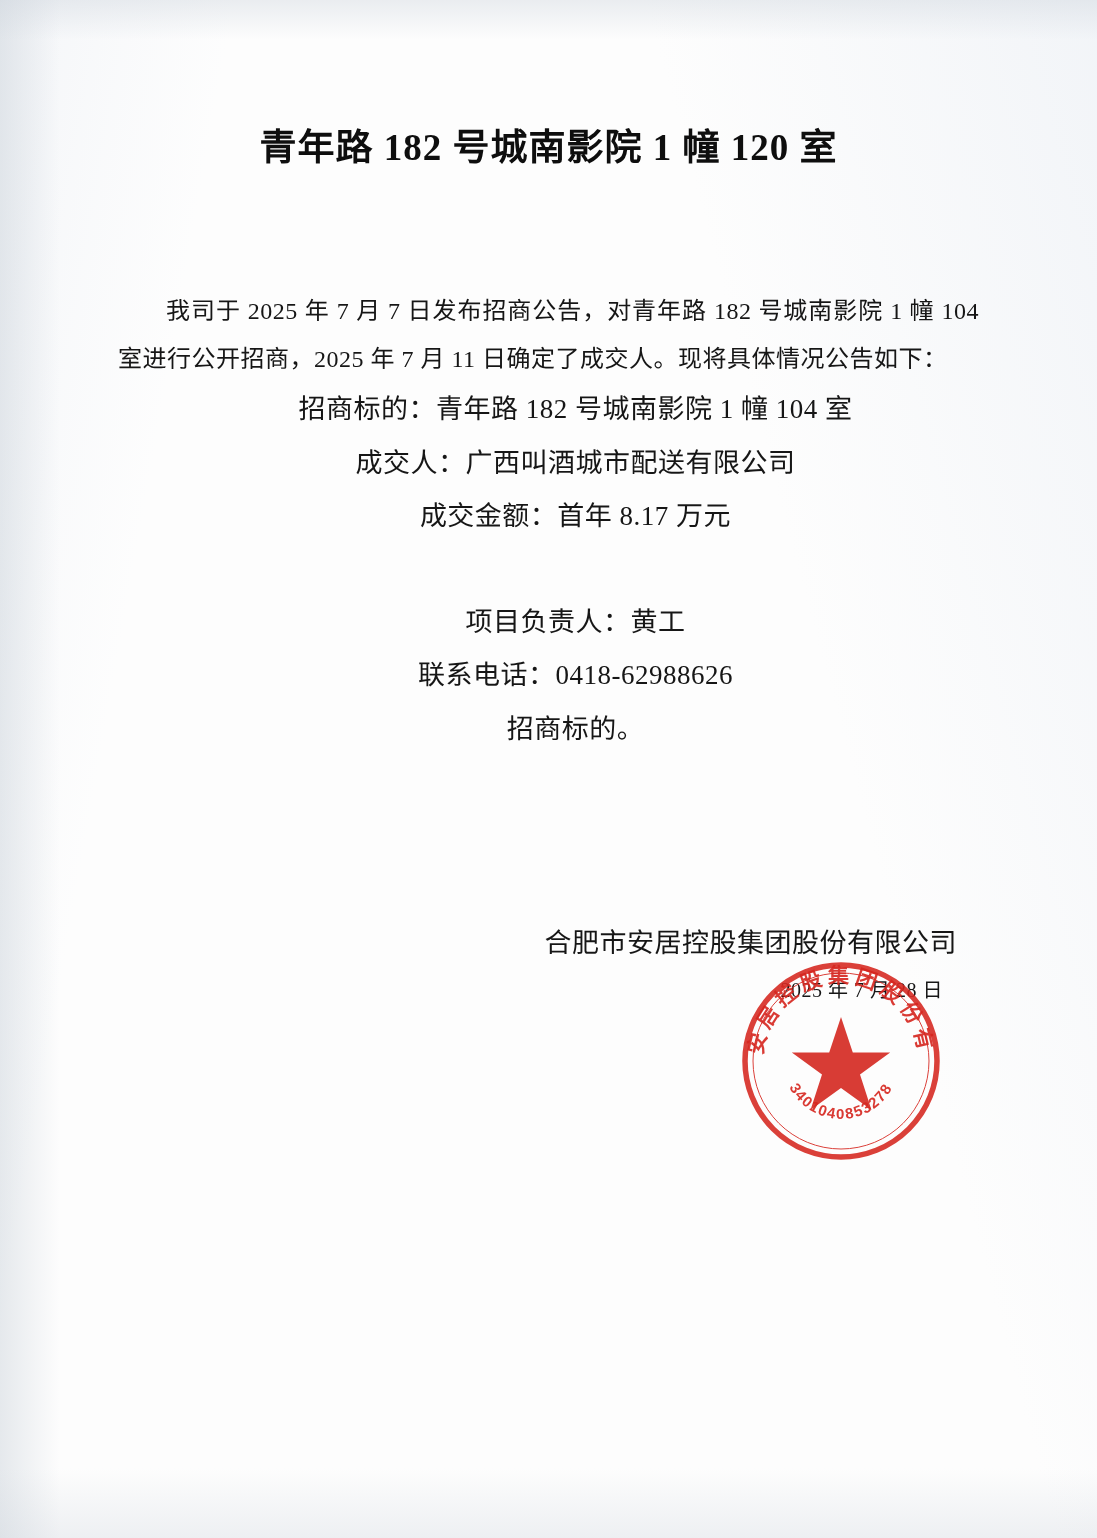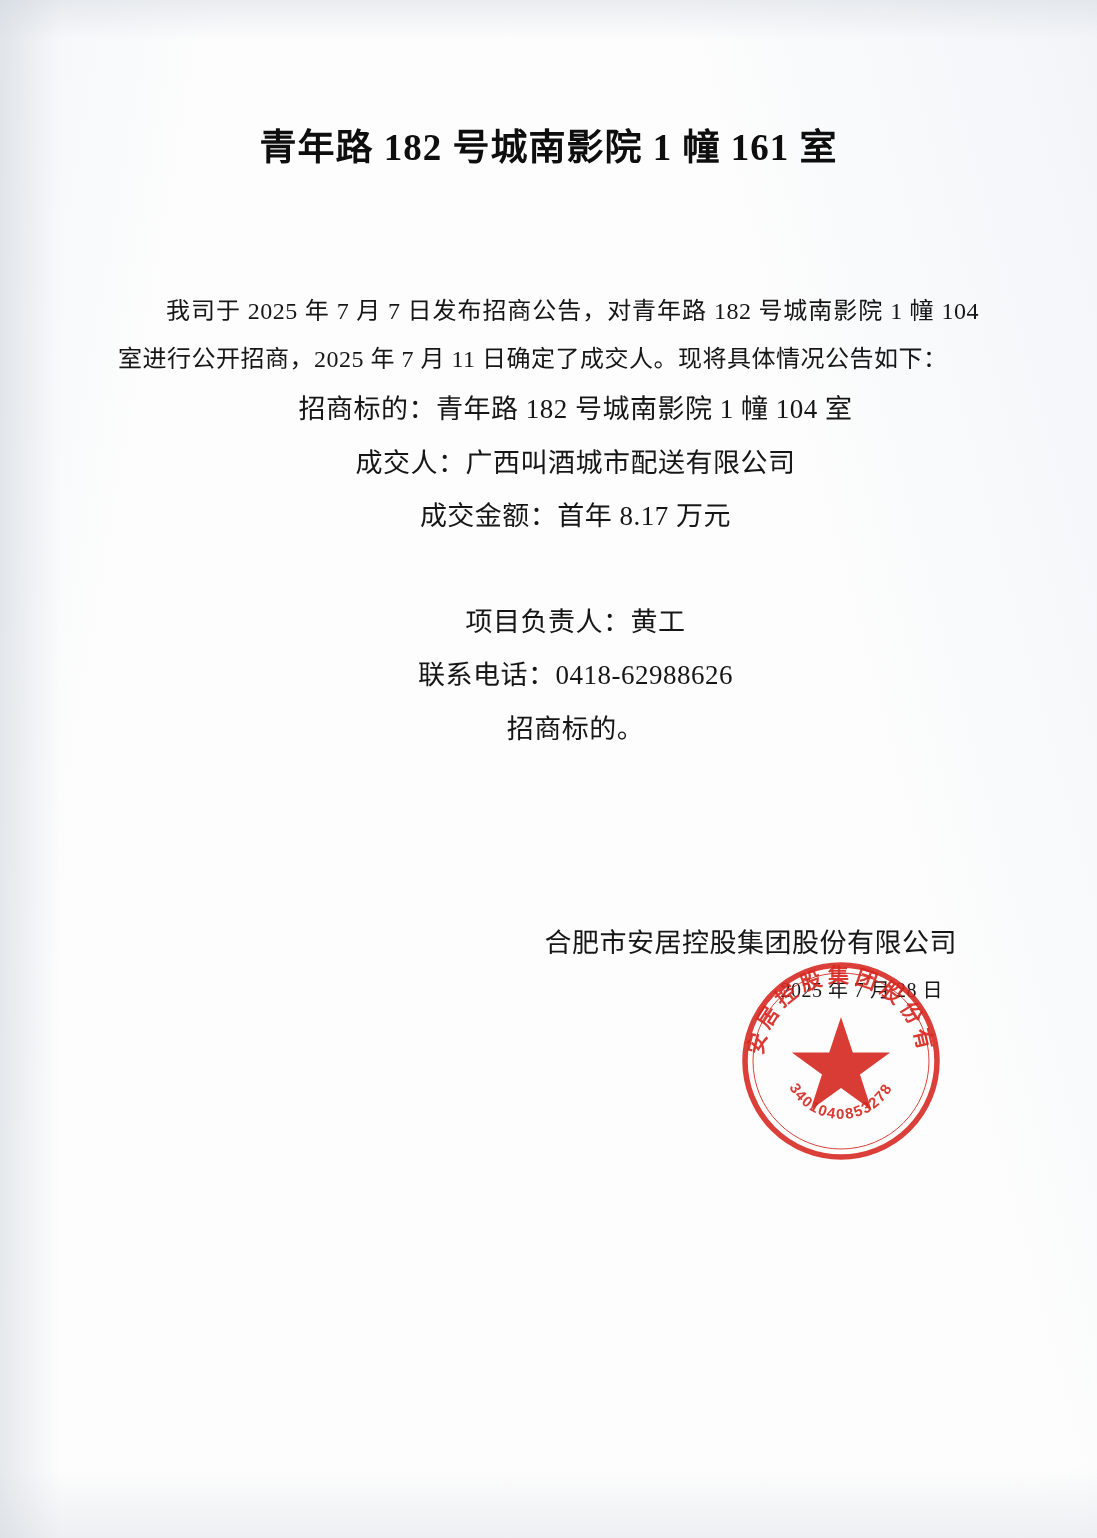"青年路 182 号城南影院 1 幢" span { text: 161 -> 120 }
